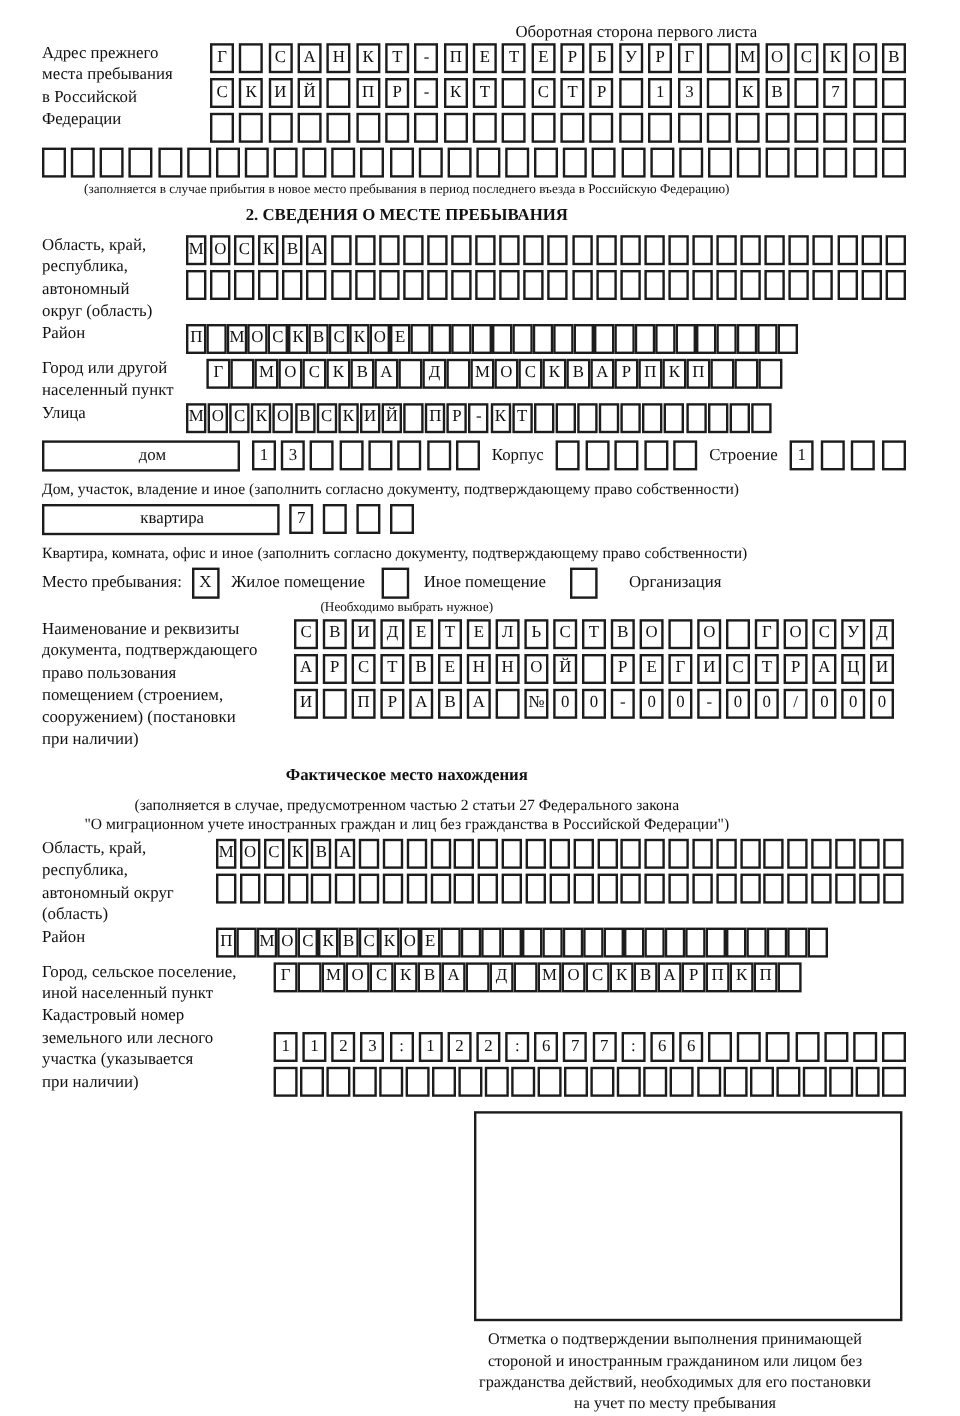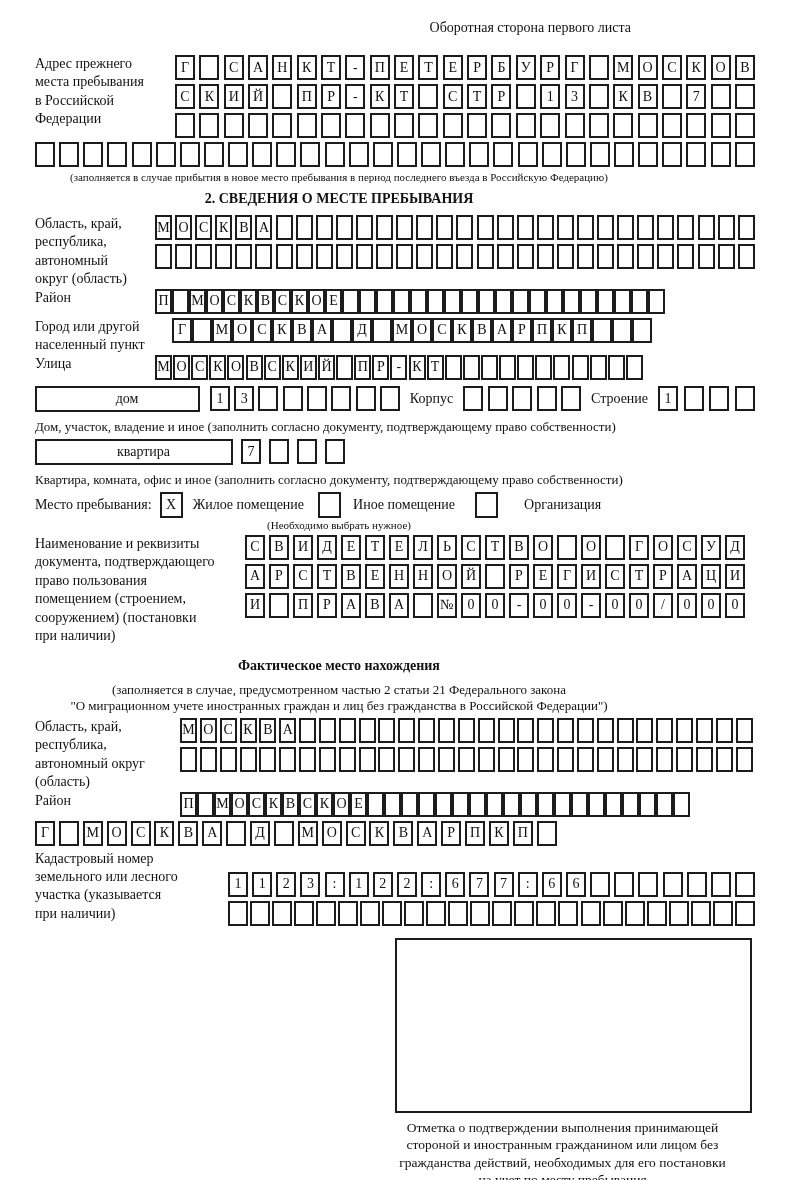"Адрес прежнего" .mt6 { margin-top: 19px -> 0 }
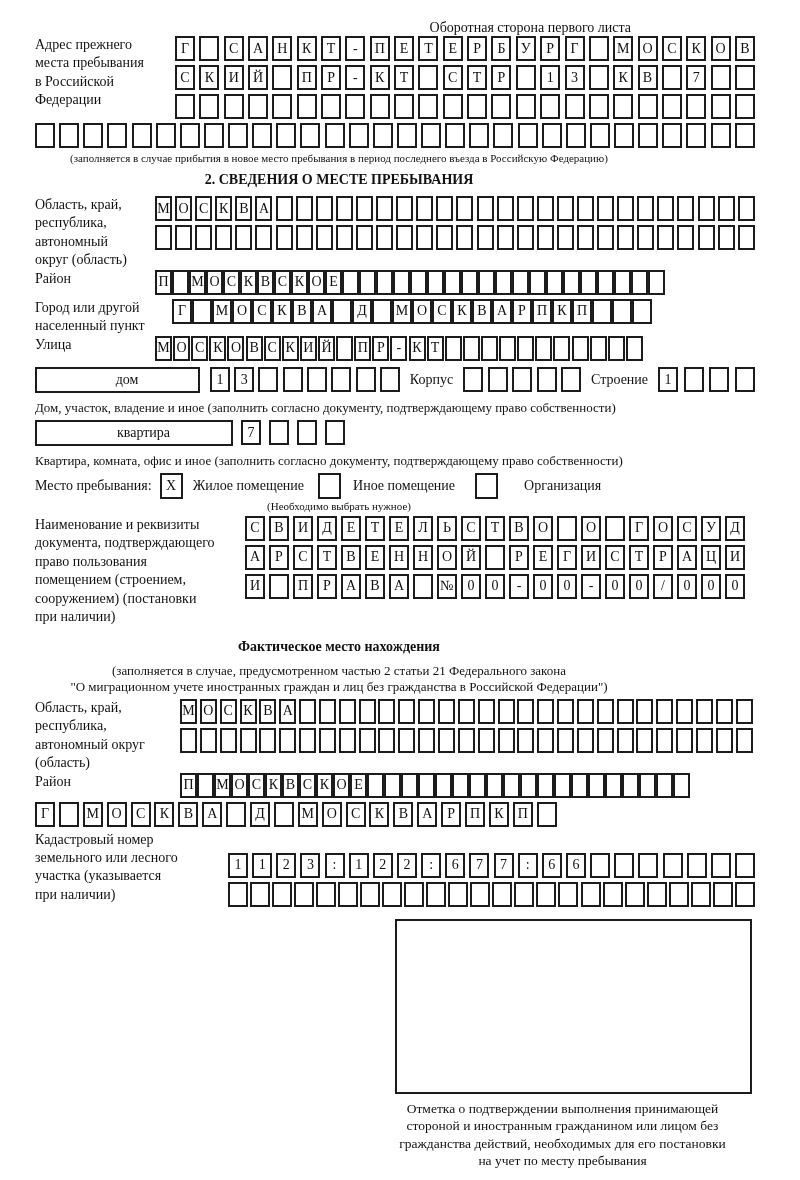"(заполняется в случае, предусмотренном" div { text: 21 -> 27 }
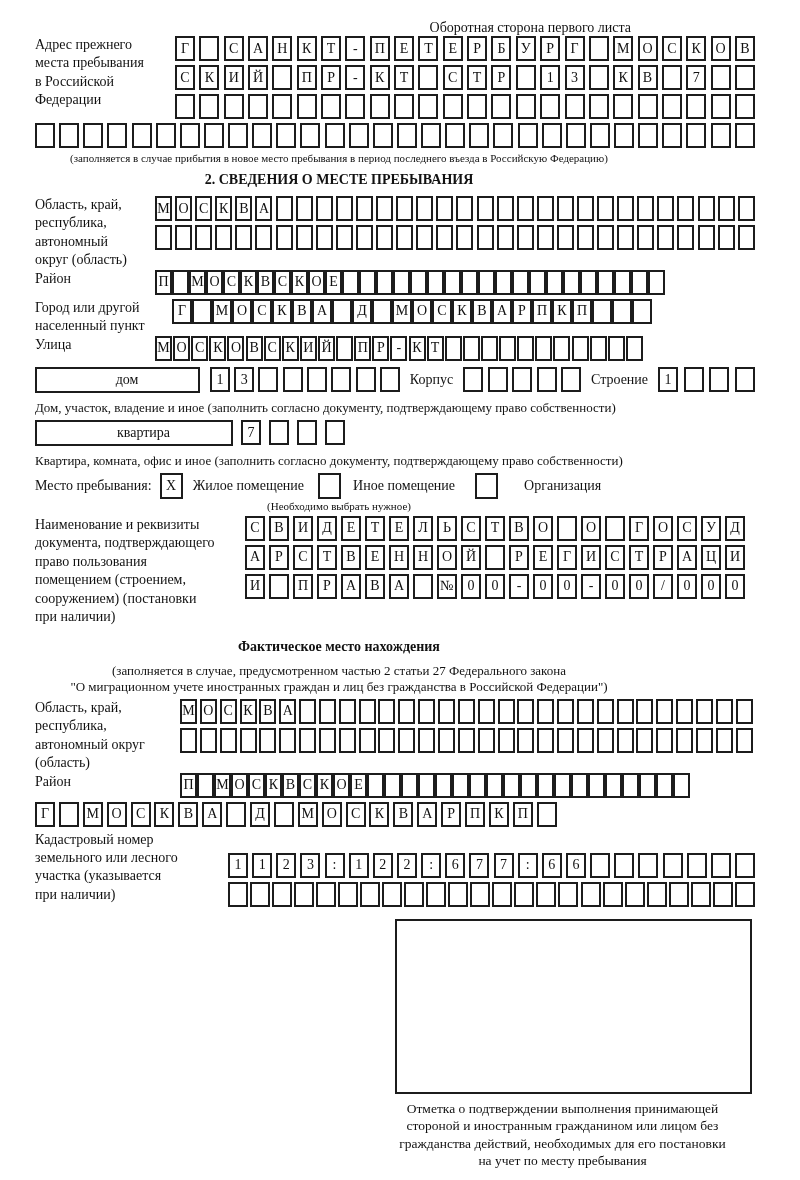"Город, сельское поселение," div.flabel { html: none -> <div> <div>Город, сельское поселение,</div> <div>иной населенный пункт</div> </div> }
